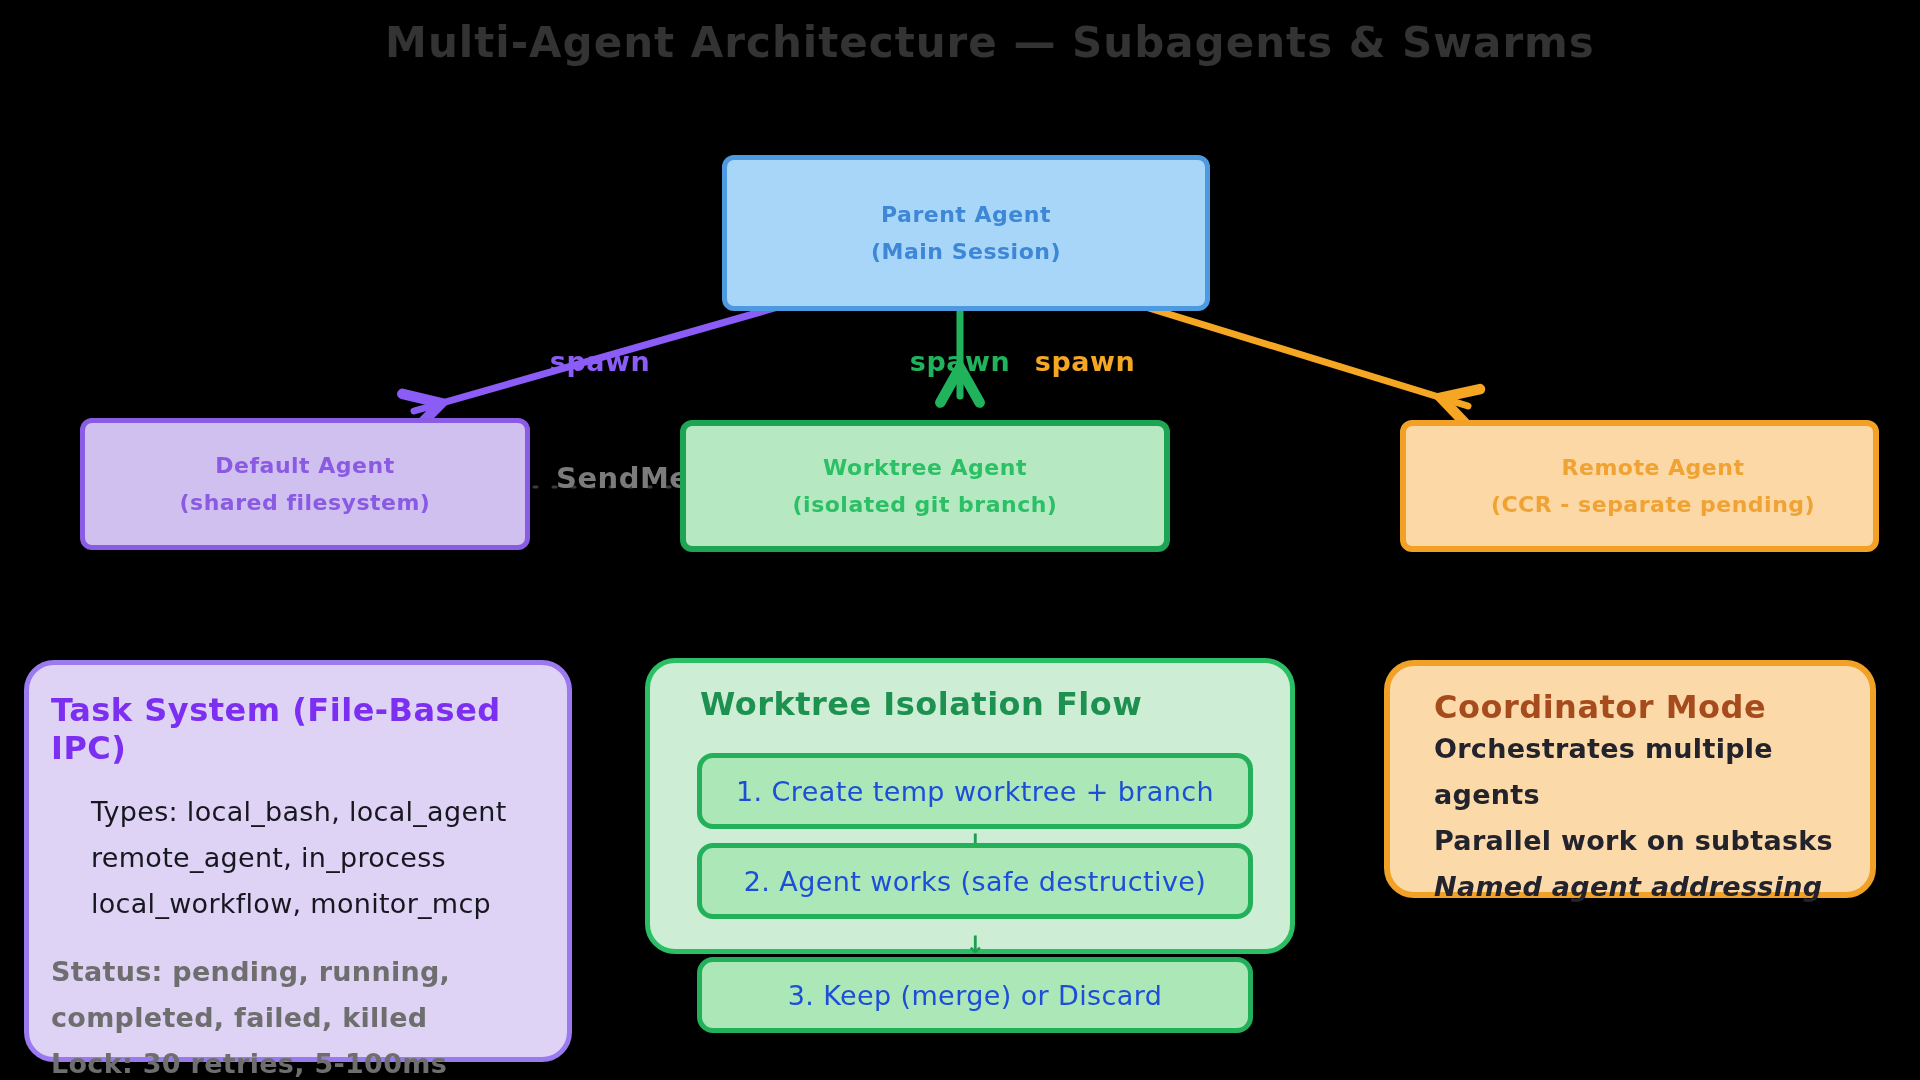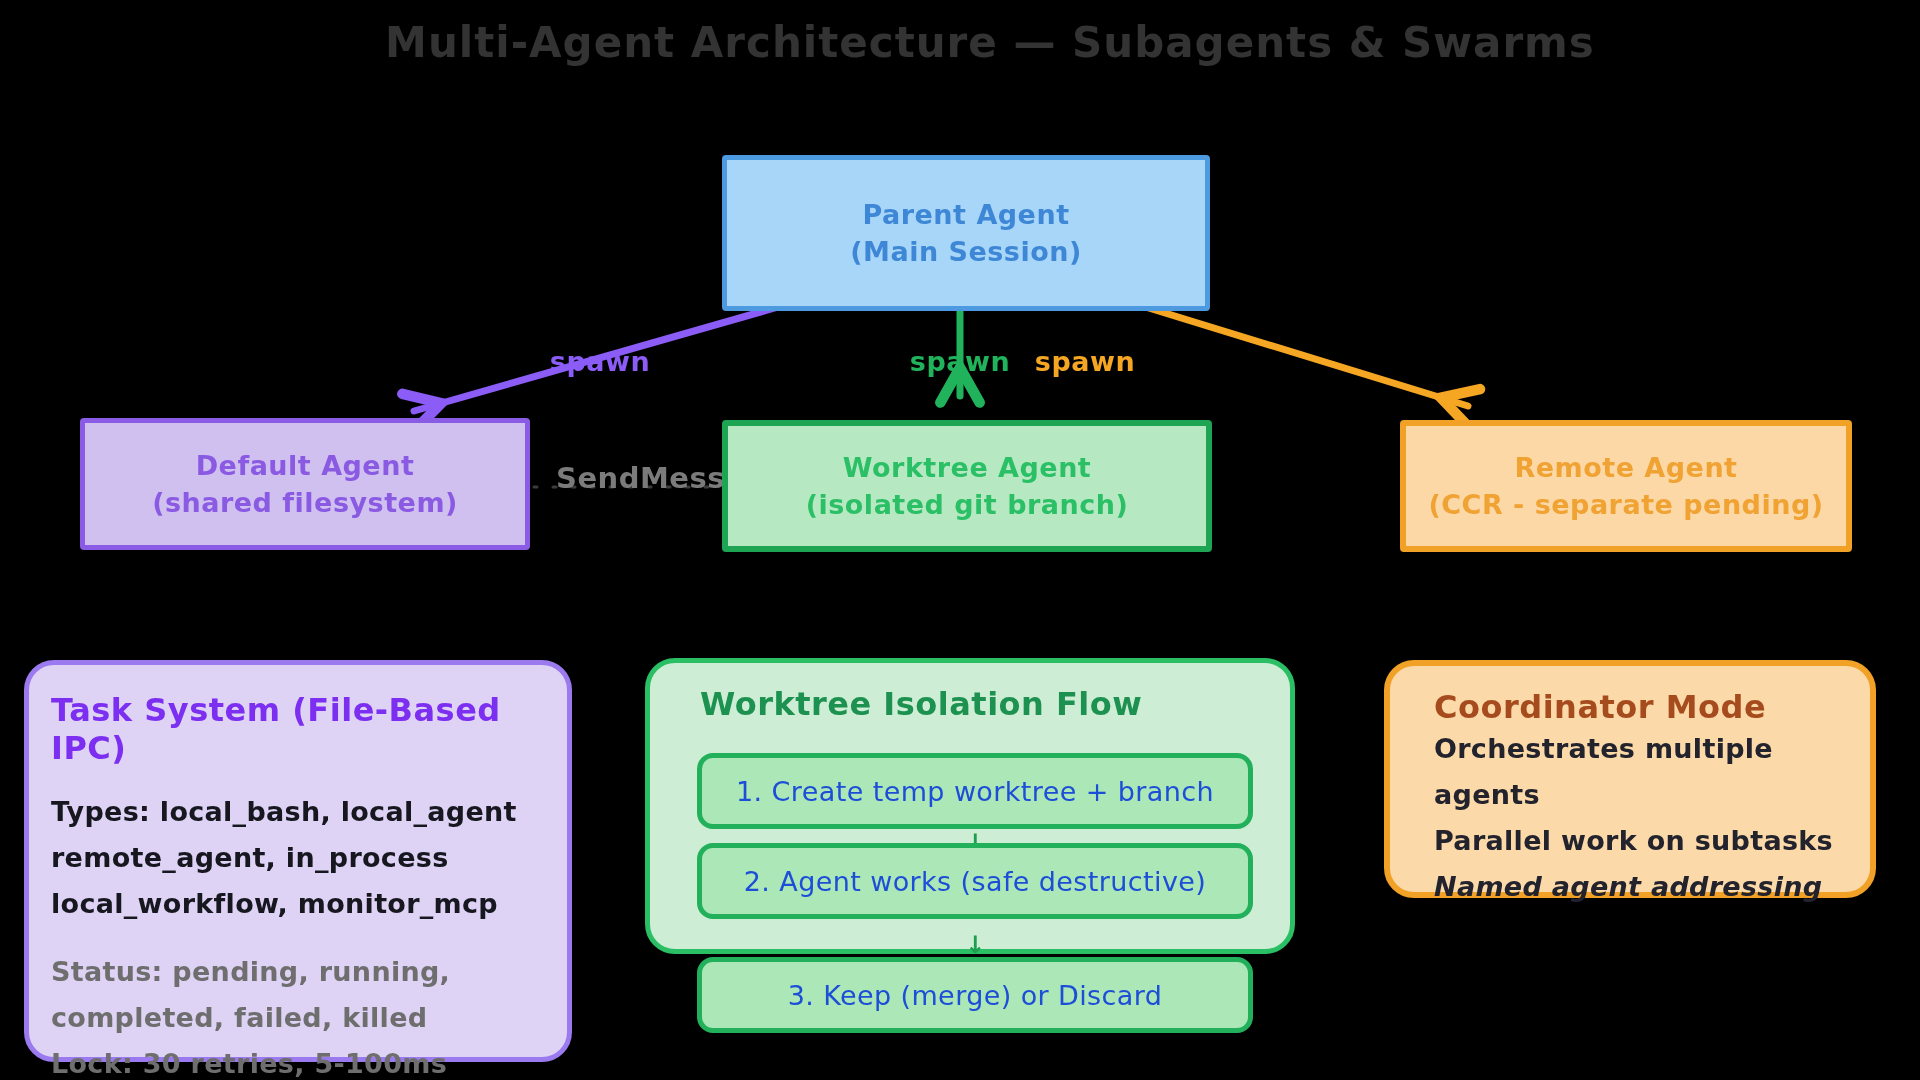"Parent Agent" .node { border-radius: 4px -> 12px; font-size: 27px -> 22px }
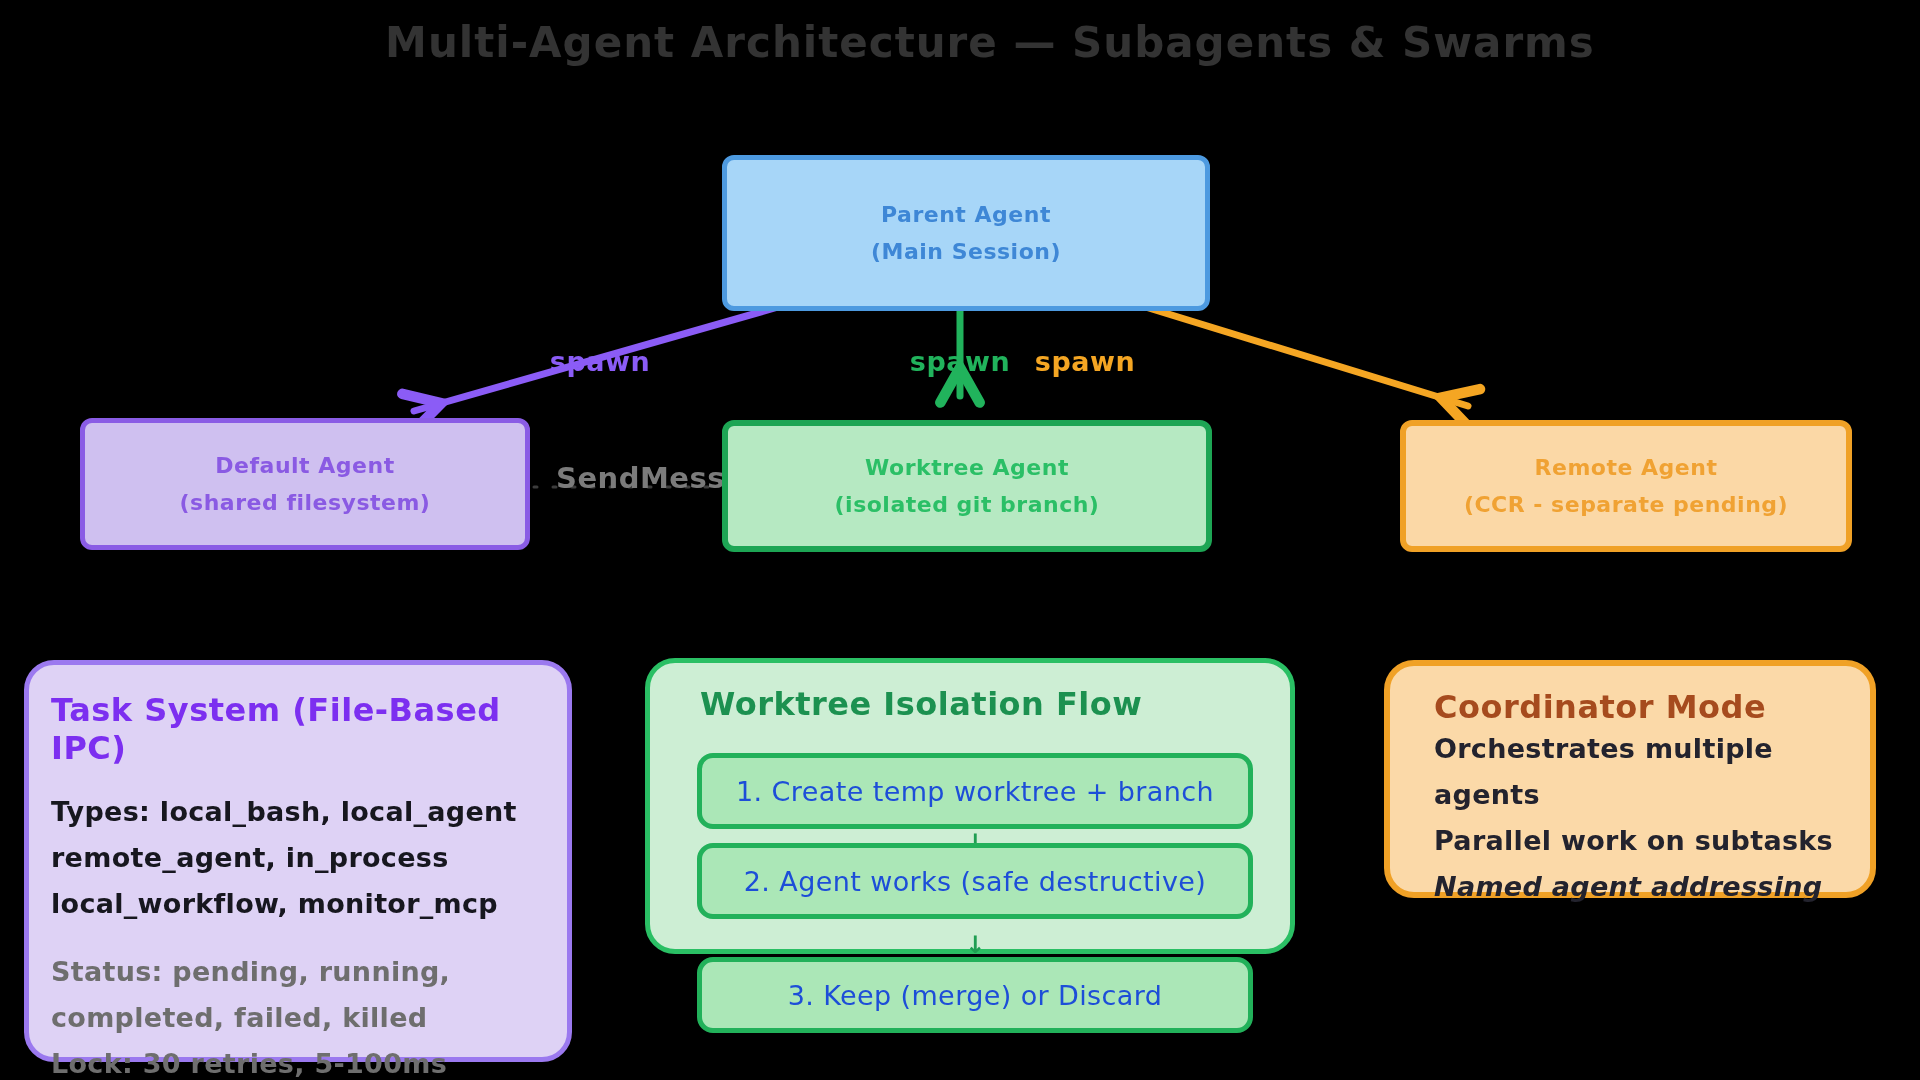"Worktree Agent" .node-worktree { left: 722px -> 680px }
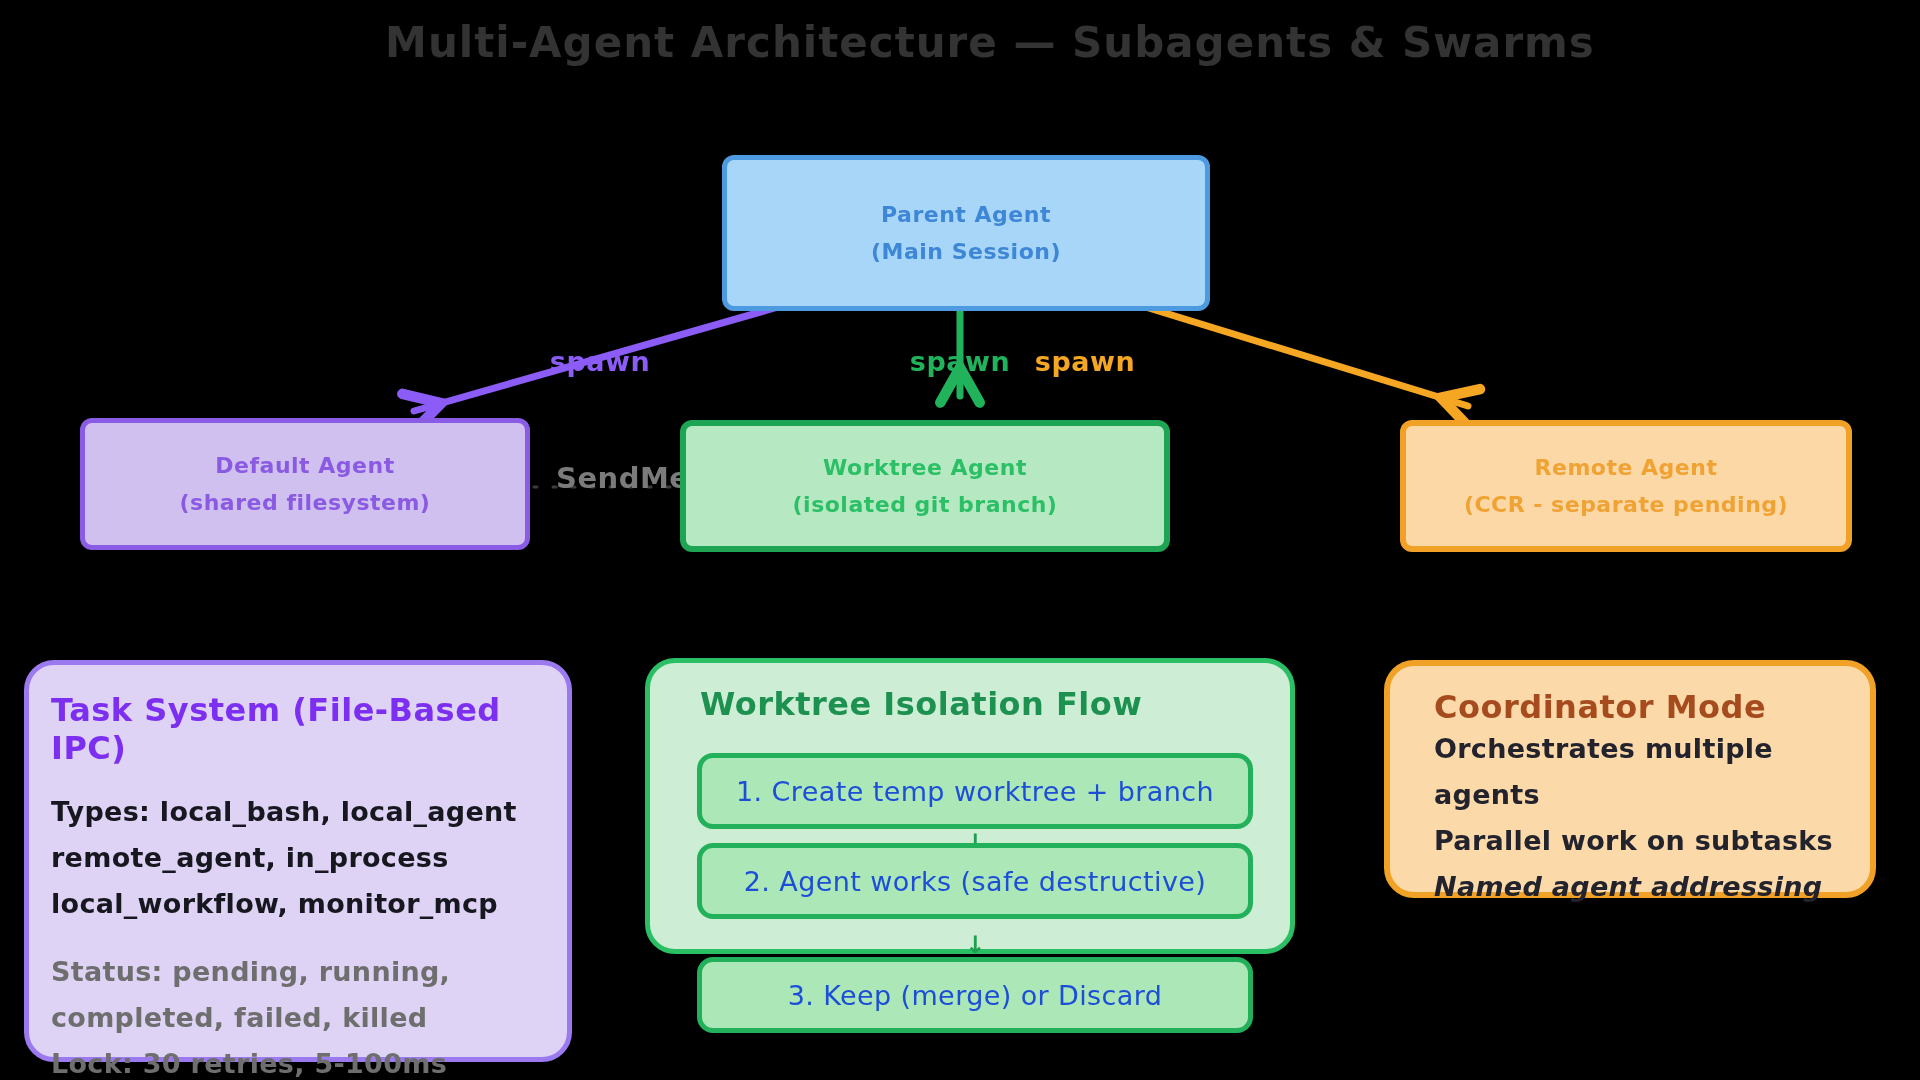"Remote Agent" .node-remote { padding-left: none -> 27px }
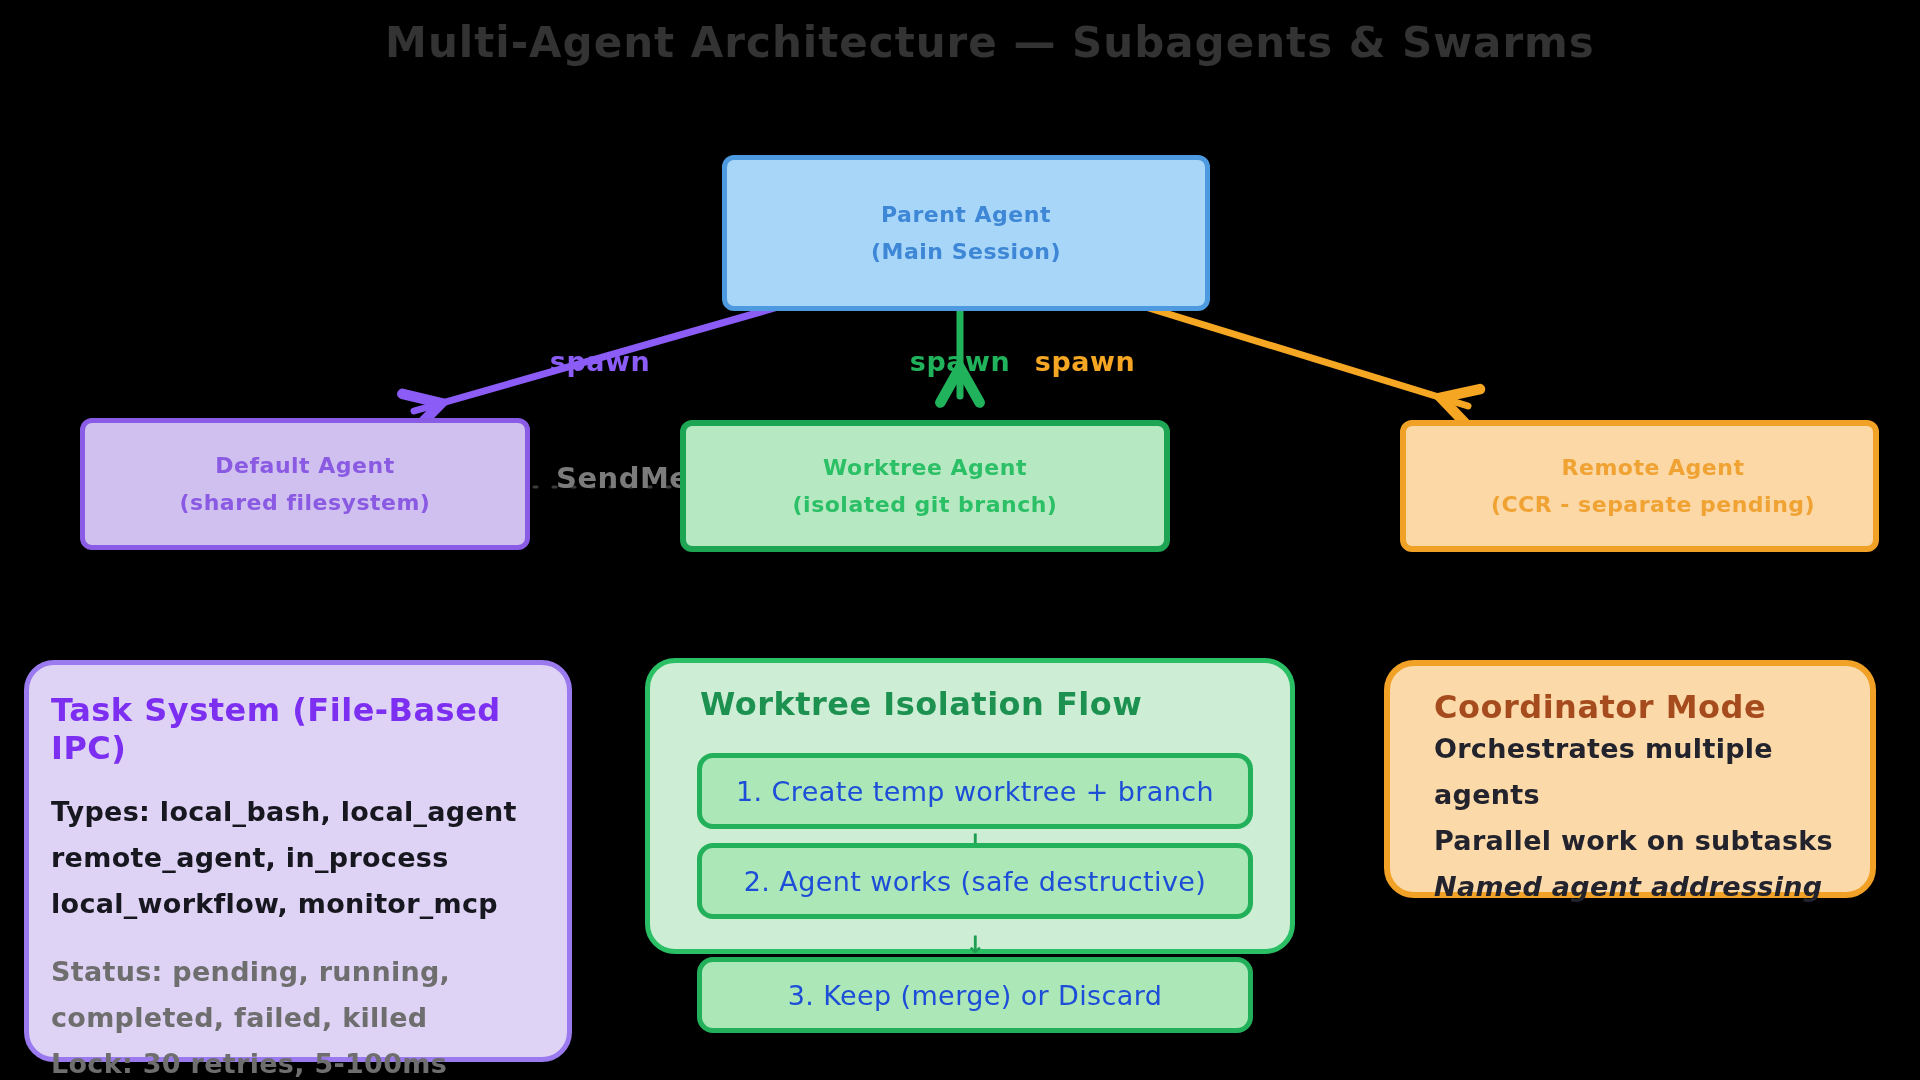"Types: local_bash, local_agent" .panel-task .body-line { font-weight: bold -> normal; margin-left: none -> 40px }
